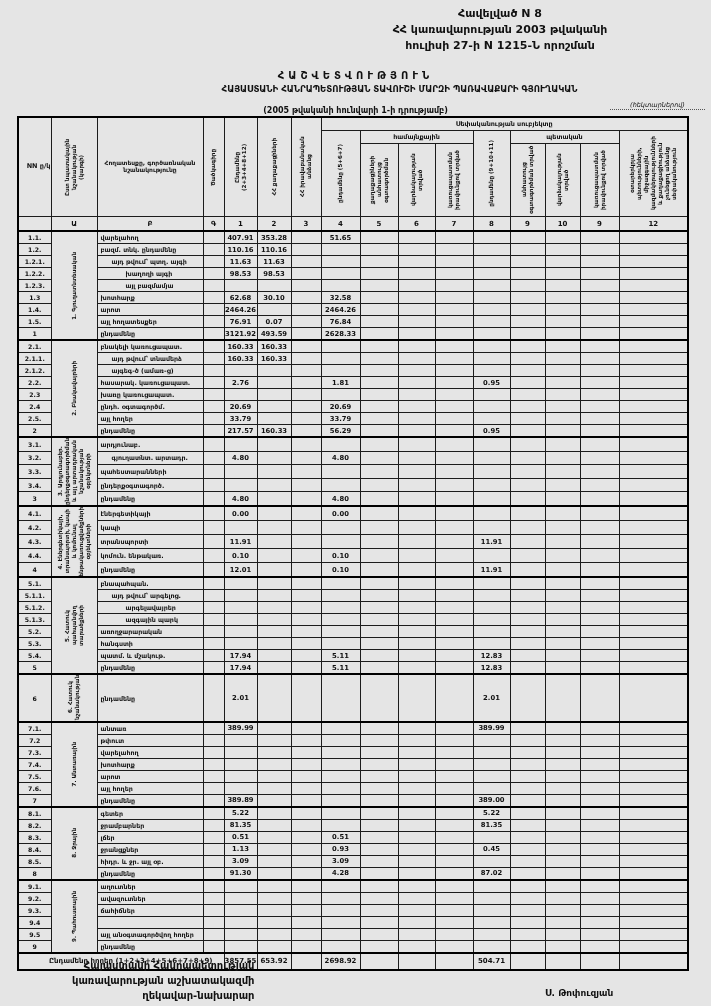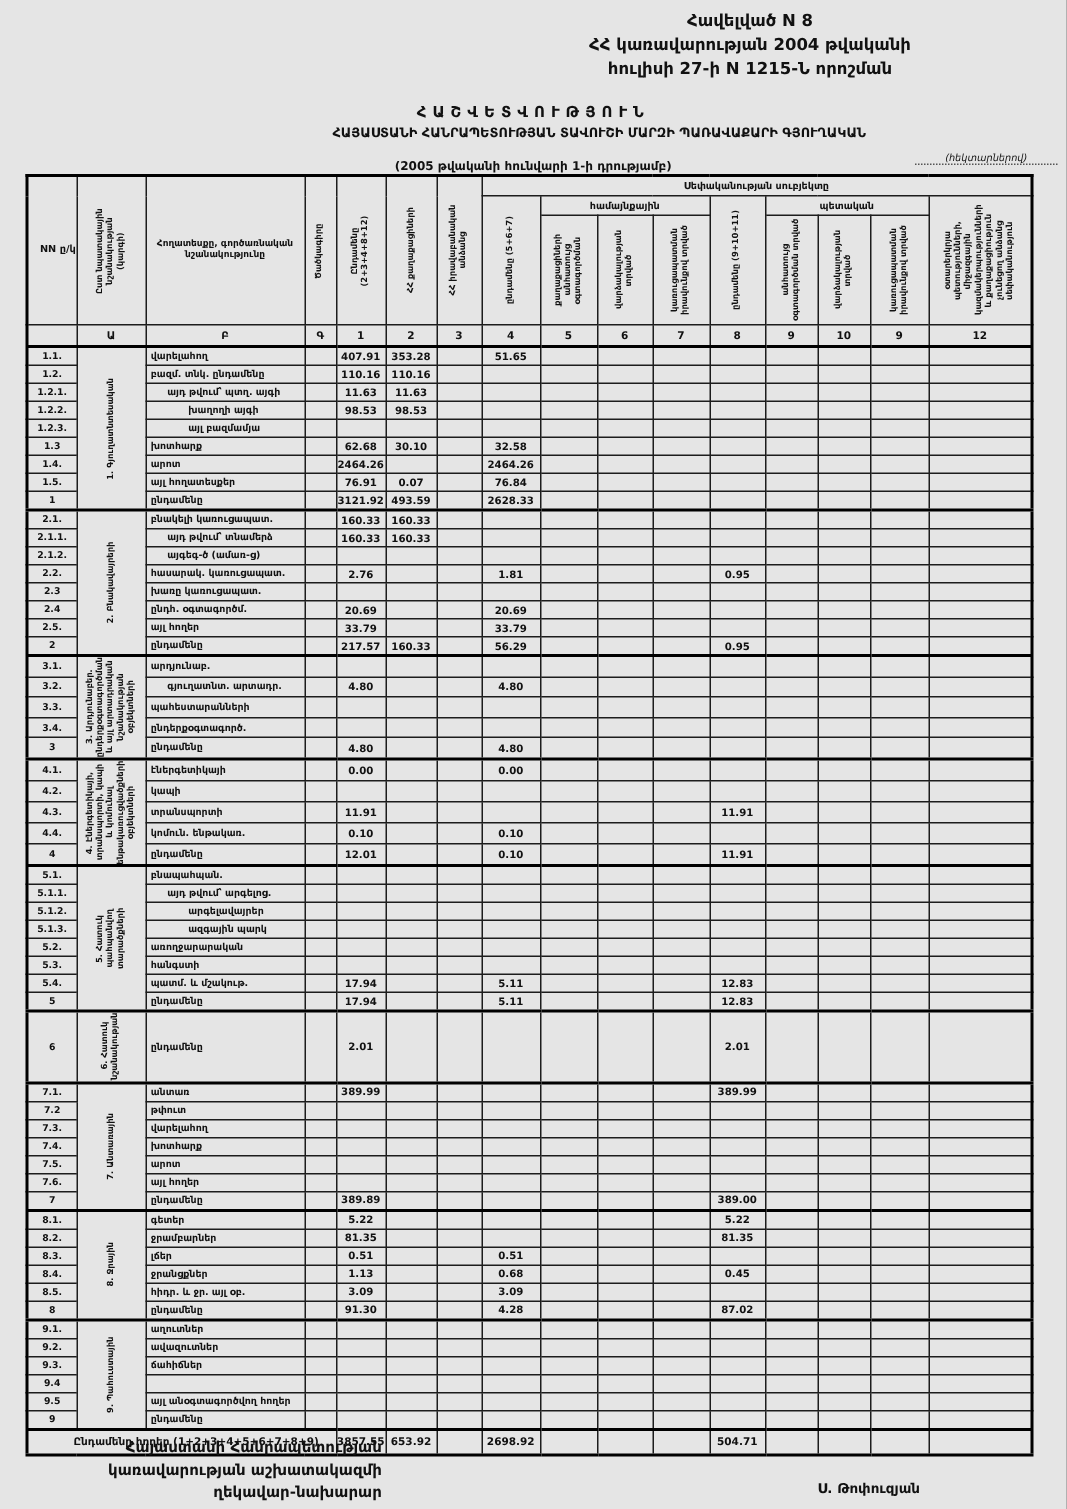"ՀՀ կառավարության 2004 թվականի" div { text: 2004 -> 2003 }
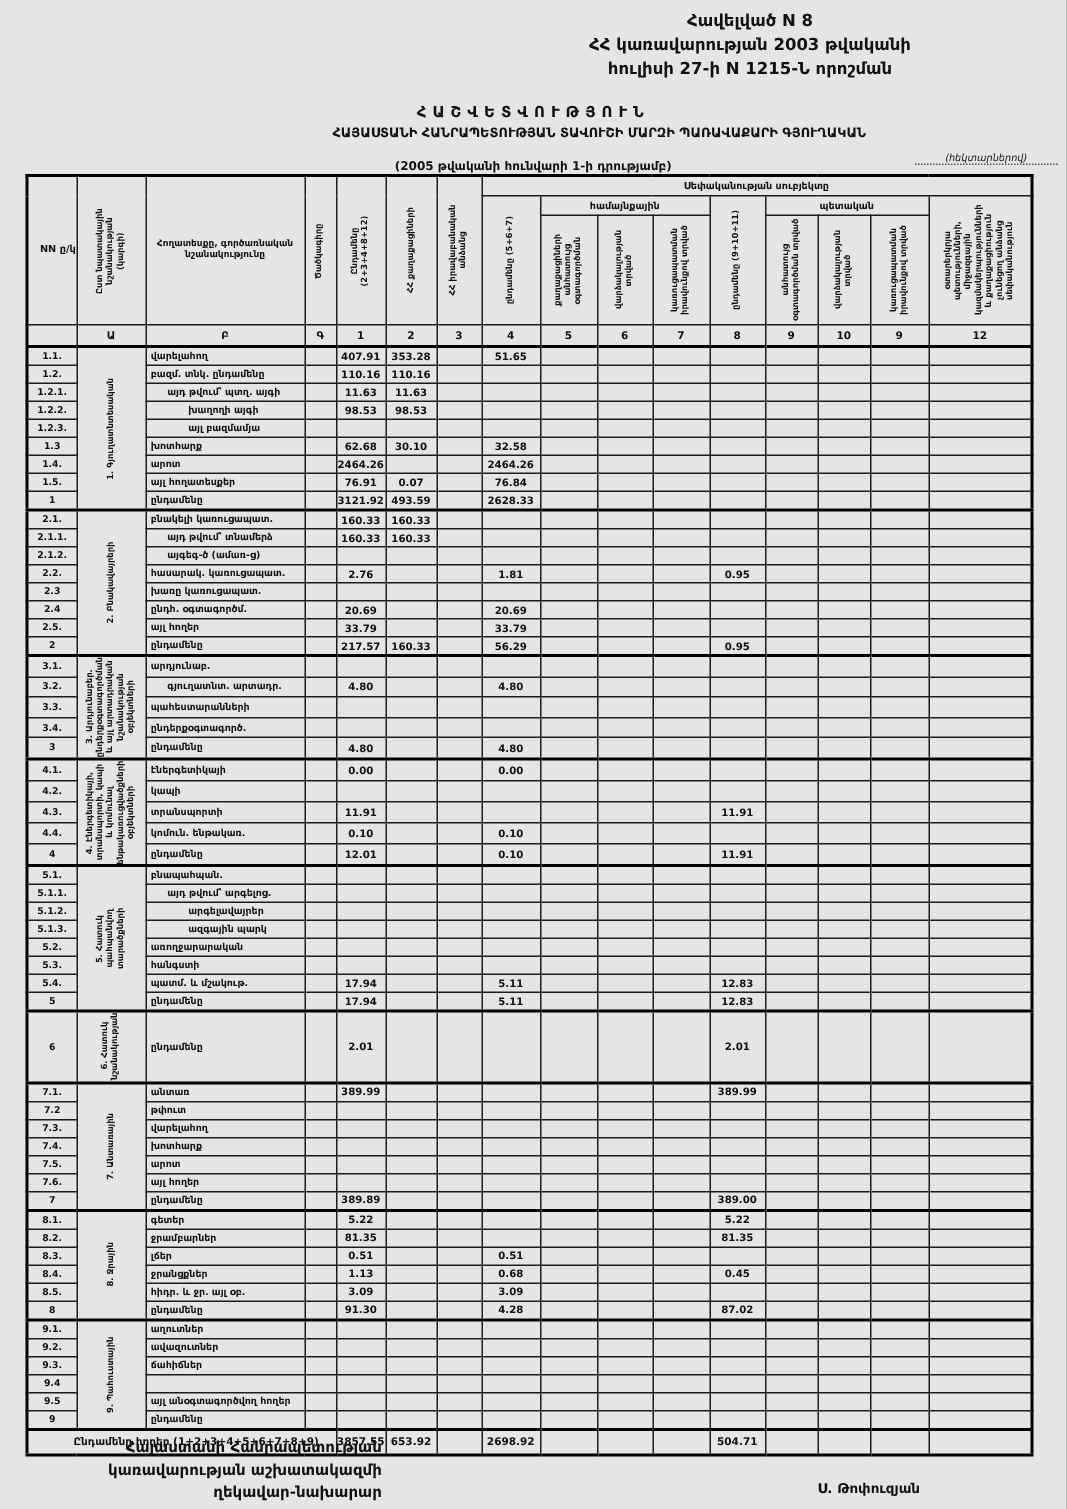"0.68" td.num { text: 0.68 -> 0.93 }
